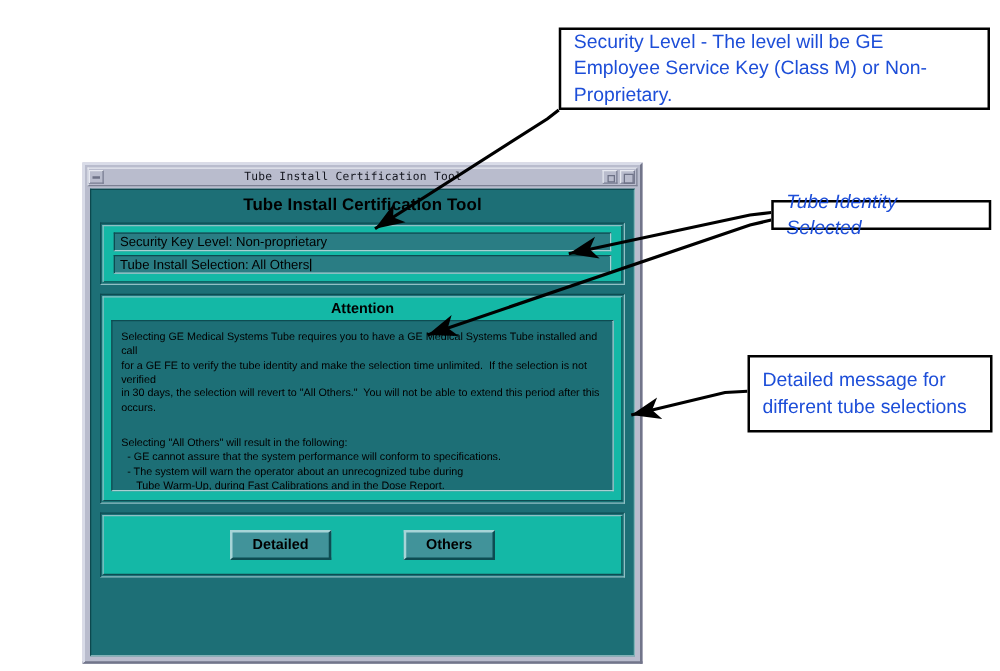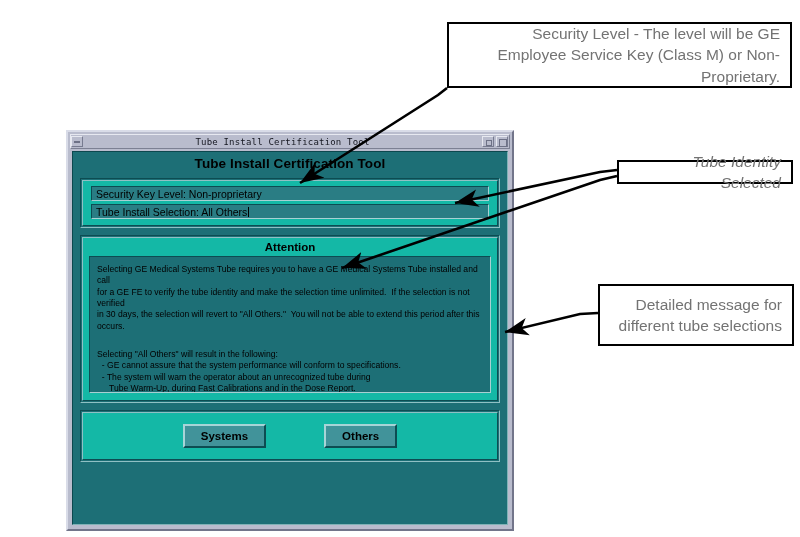"Security Level - The level" .callout { color: #737373 -> #1d4ed8; text-align: right -> none }
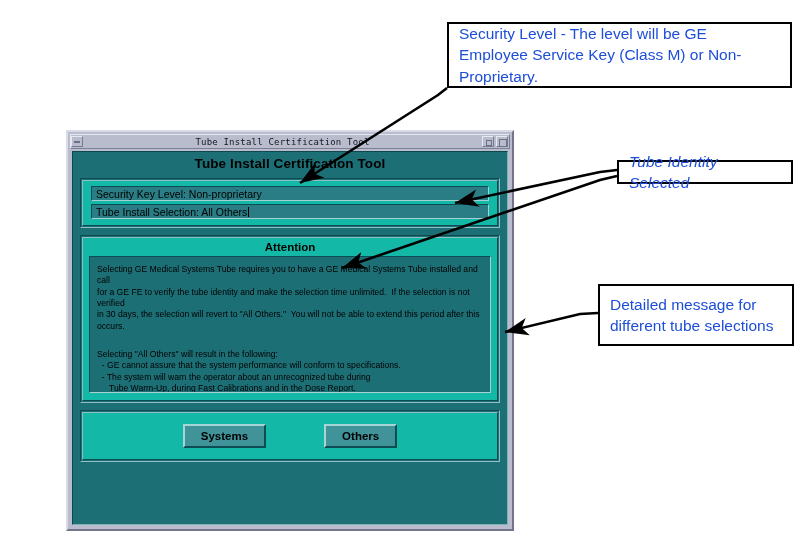"Systems" div.mbtn { text: Systems -> Detailed }
